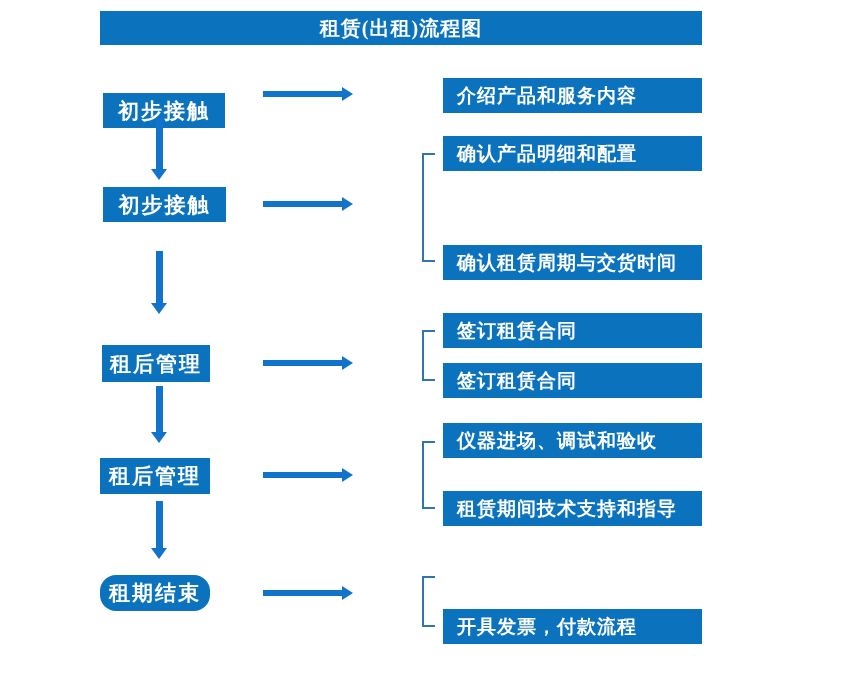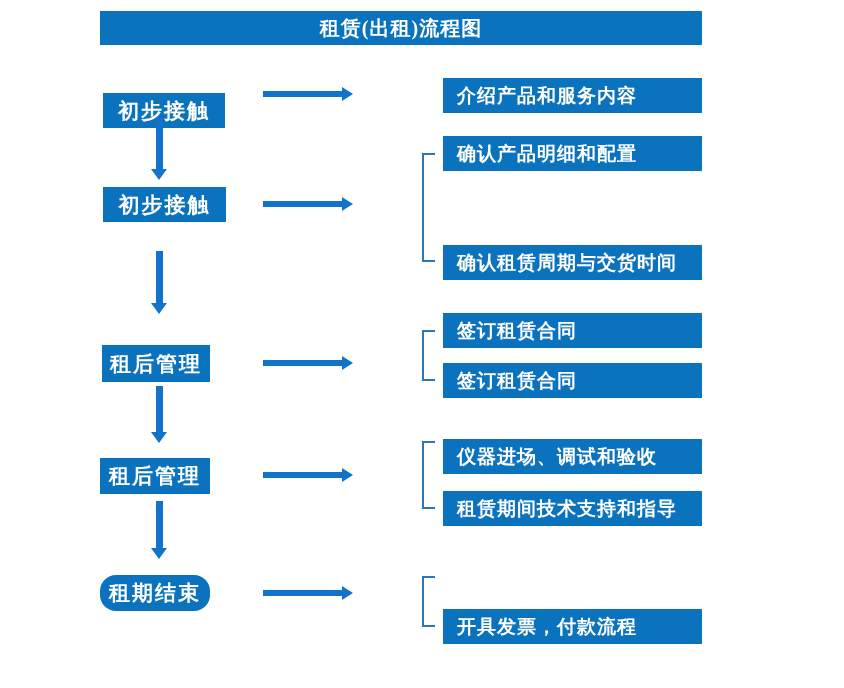"仪器进场、调试和验收" div.detail-box { margin-top: 16px -> none }
